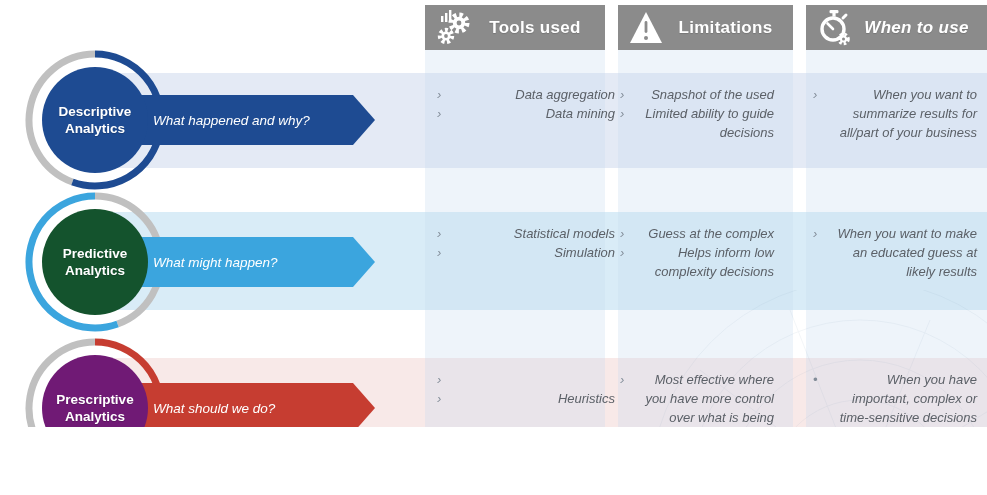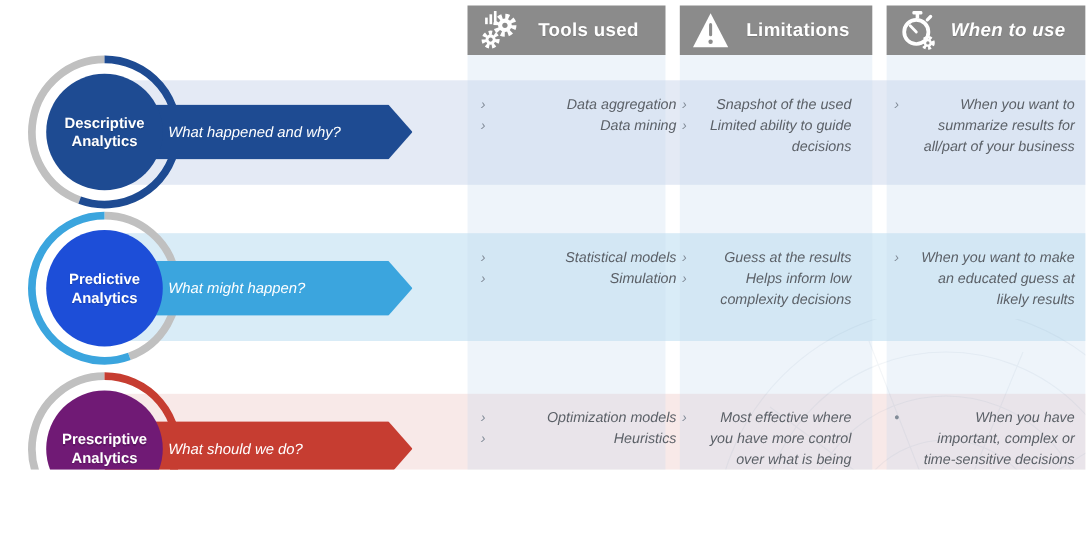"Guess at the results" span.itext { text: results -> complex }
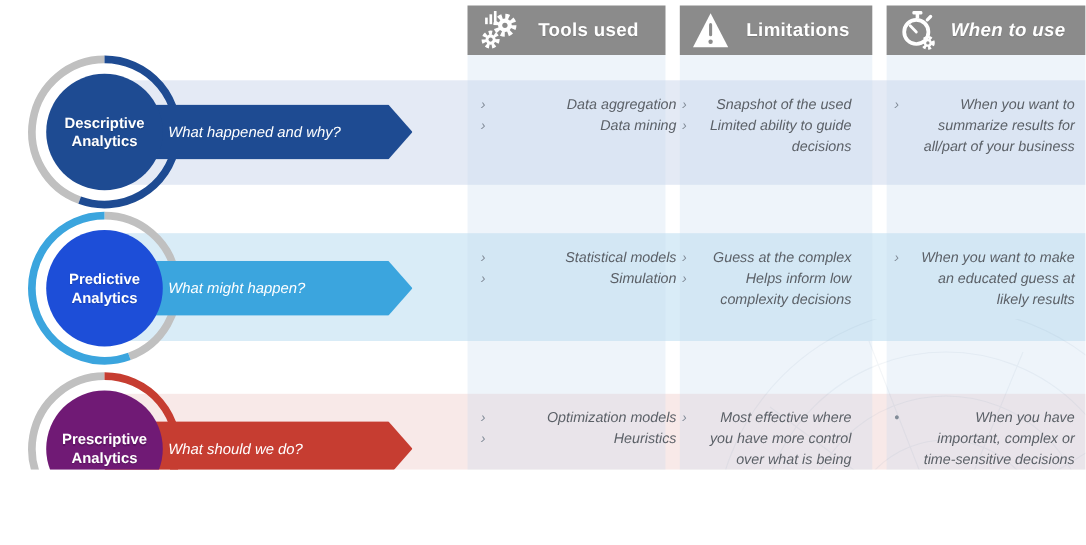"Predictive" .bubble.r1 { background: #1d4ed8 -> #14532d }
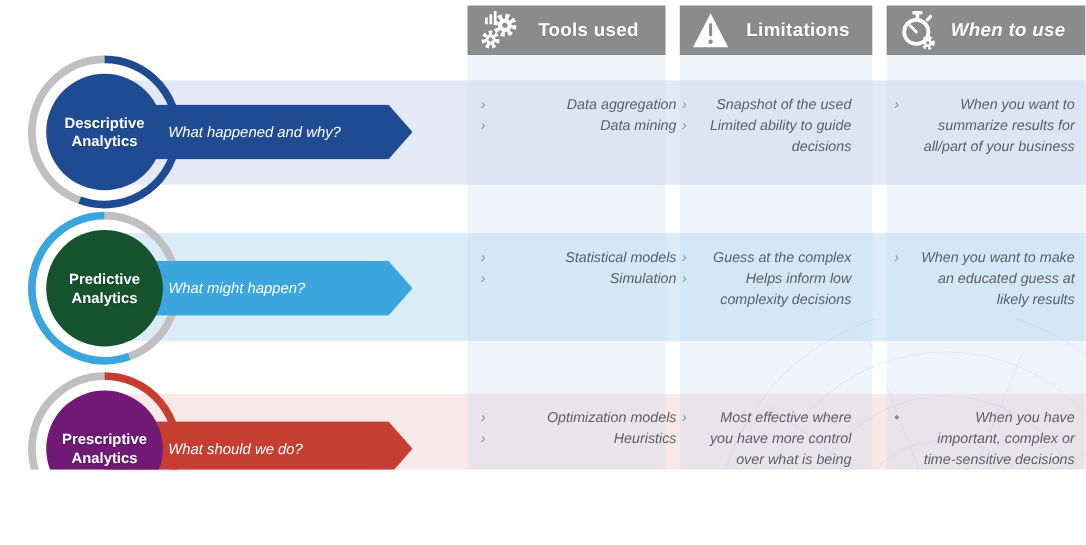"Optimization models" span.itext { html: <span>Optimization models</span> -> none }
